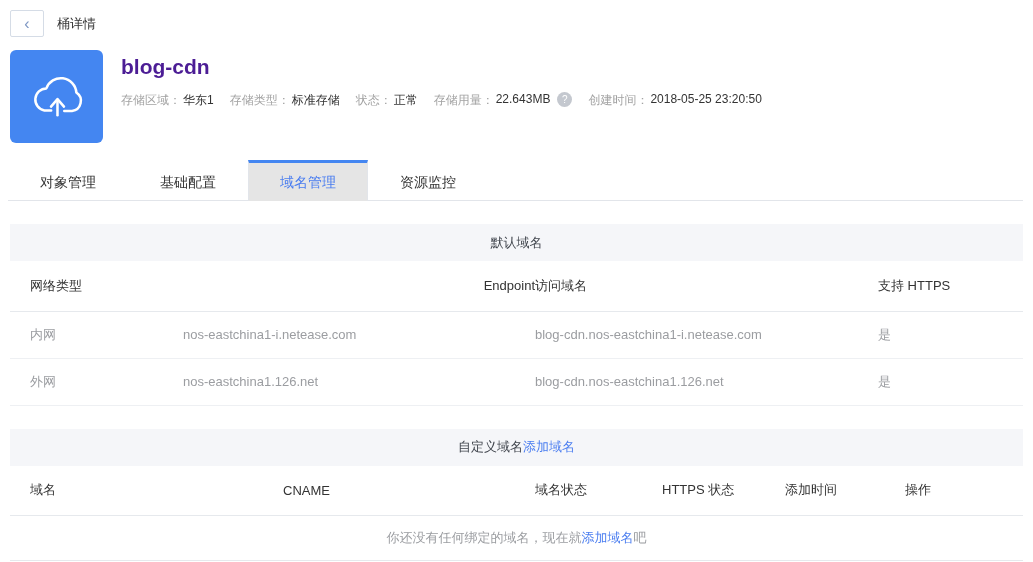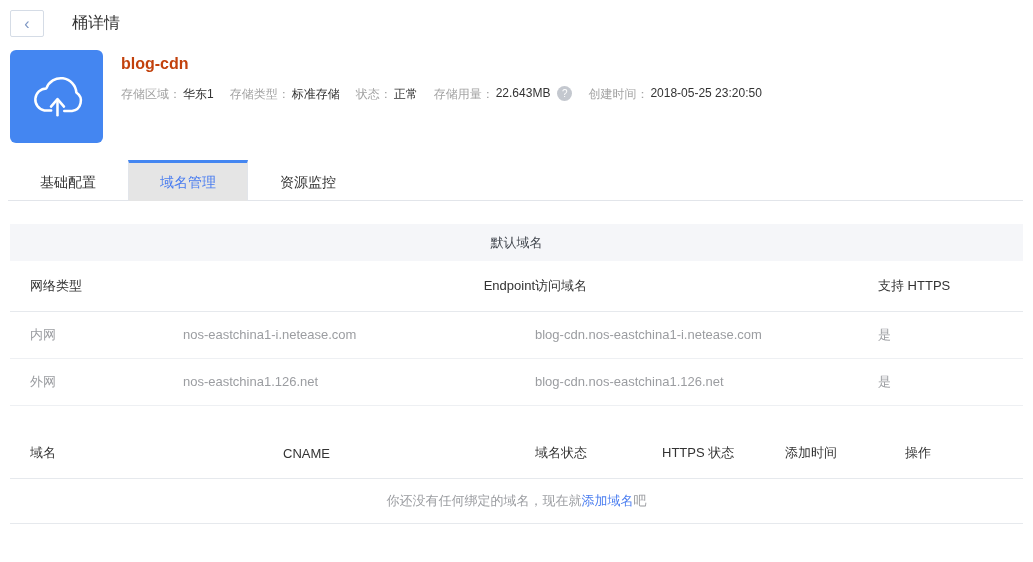"桶详情" .topbar-title { font-size: 16px -> 13px; margin-left: 28px -> 13px }
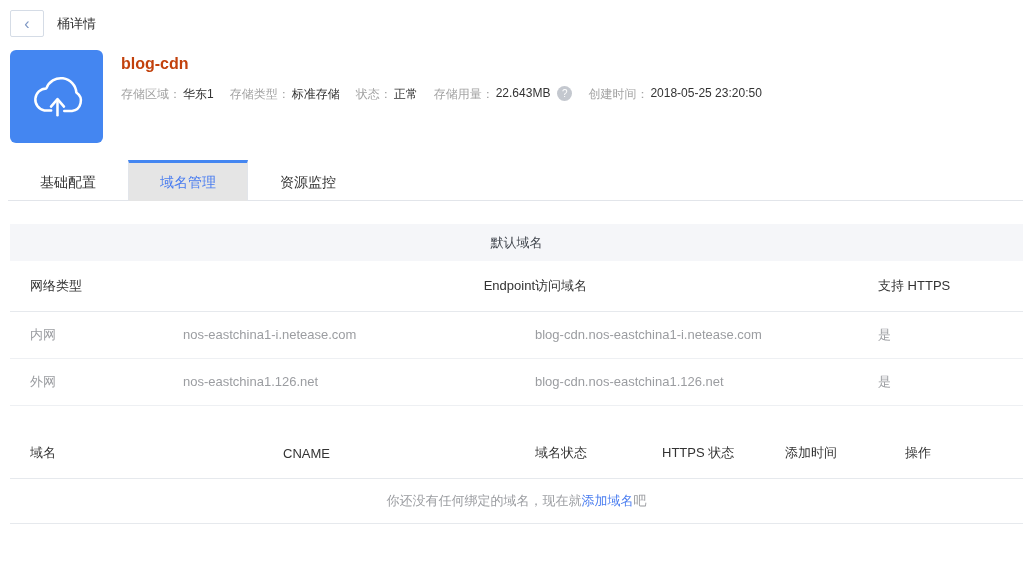"blog-cdn" .bucket-name { color: #c2410c -> #4c1d95; font-size: 16px -> 21px }
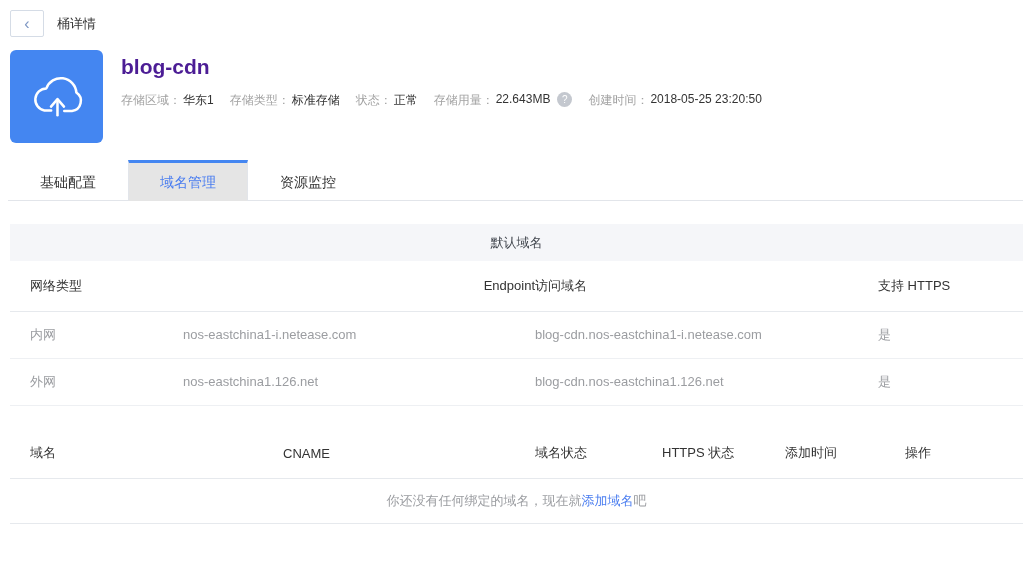"对象管理" div.tab { html: none -> <div>对象管理</div> }
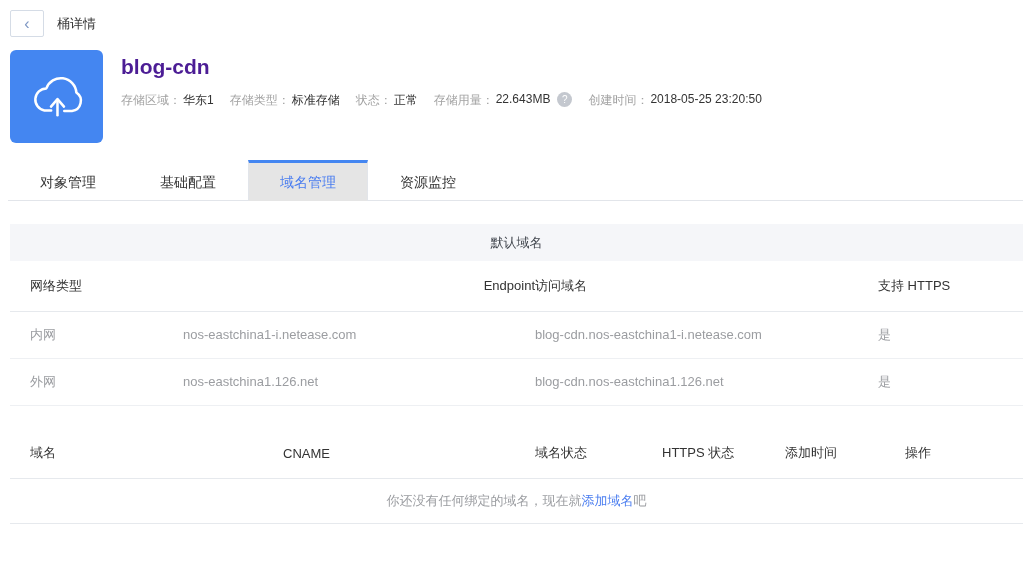"自定义域名" div.section-header { html: none -> <div> <span>自定义域名</span> <a>添加域名</a> </div> }
